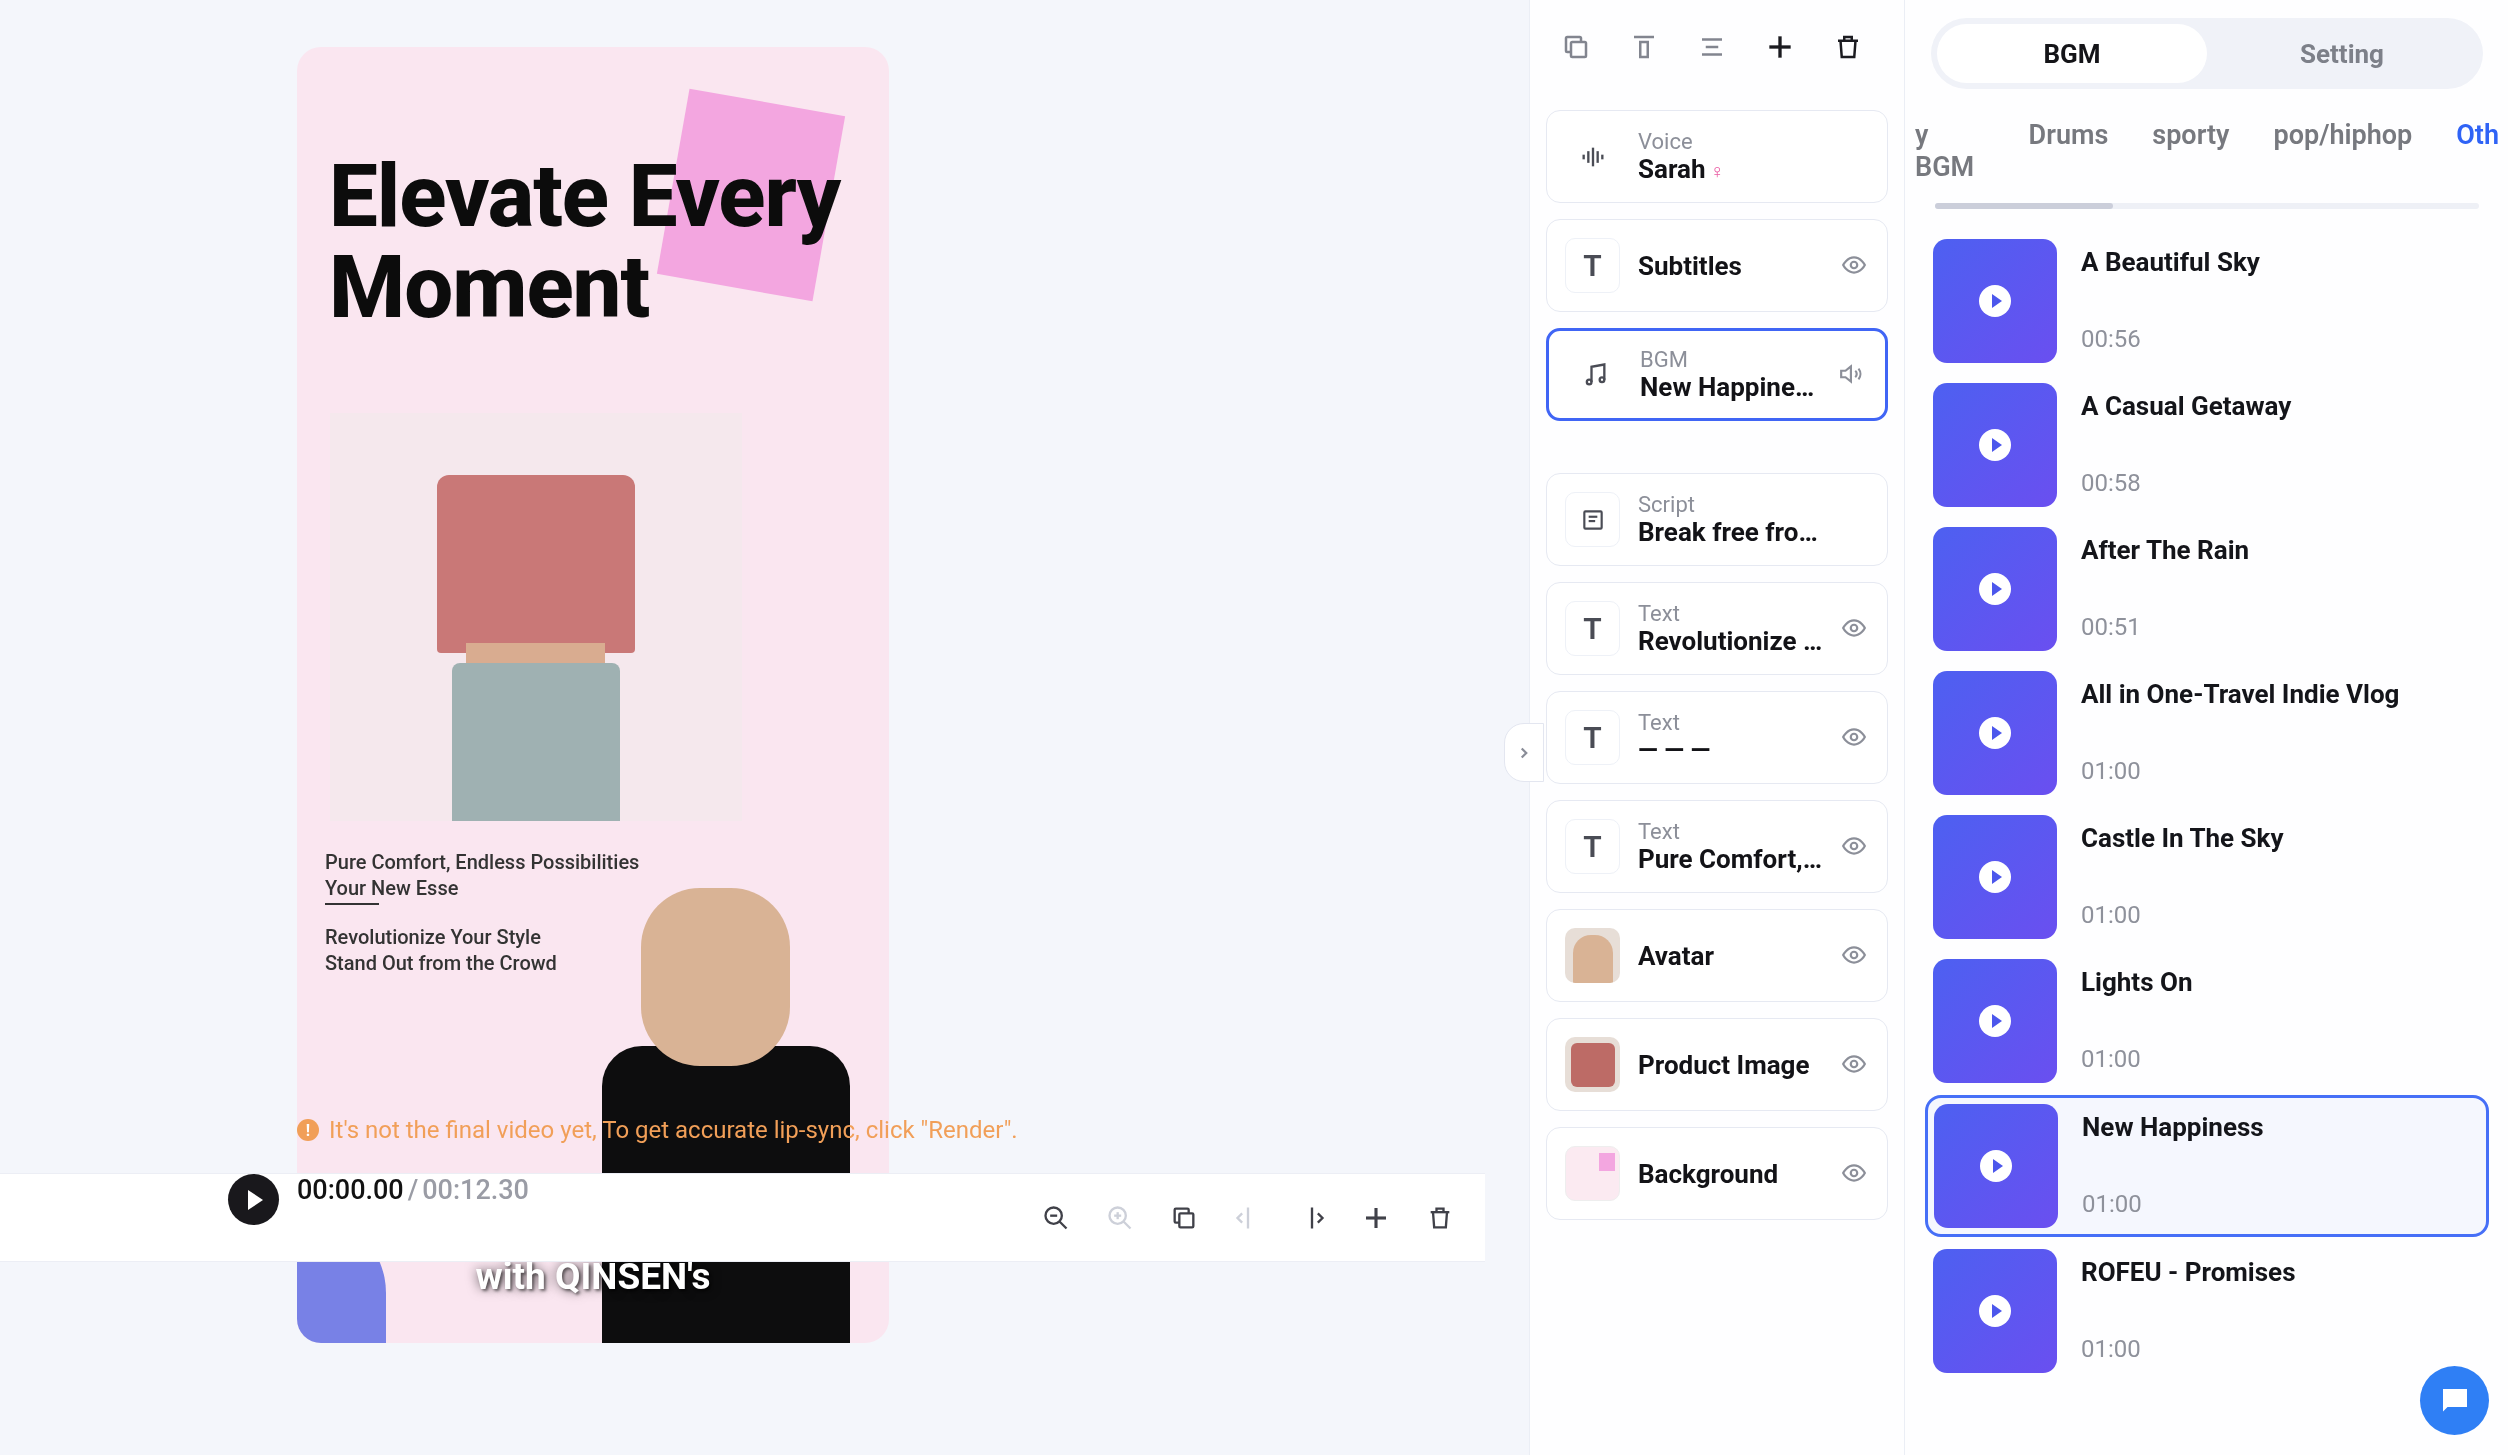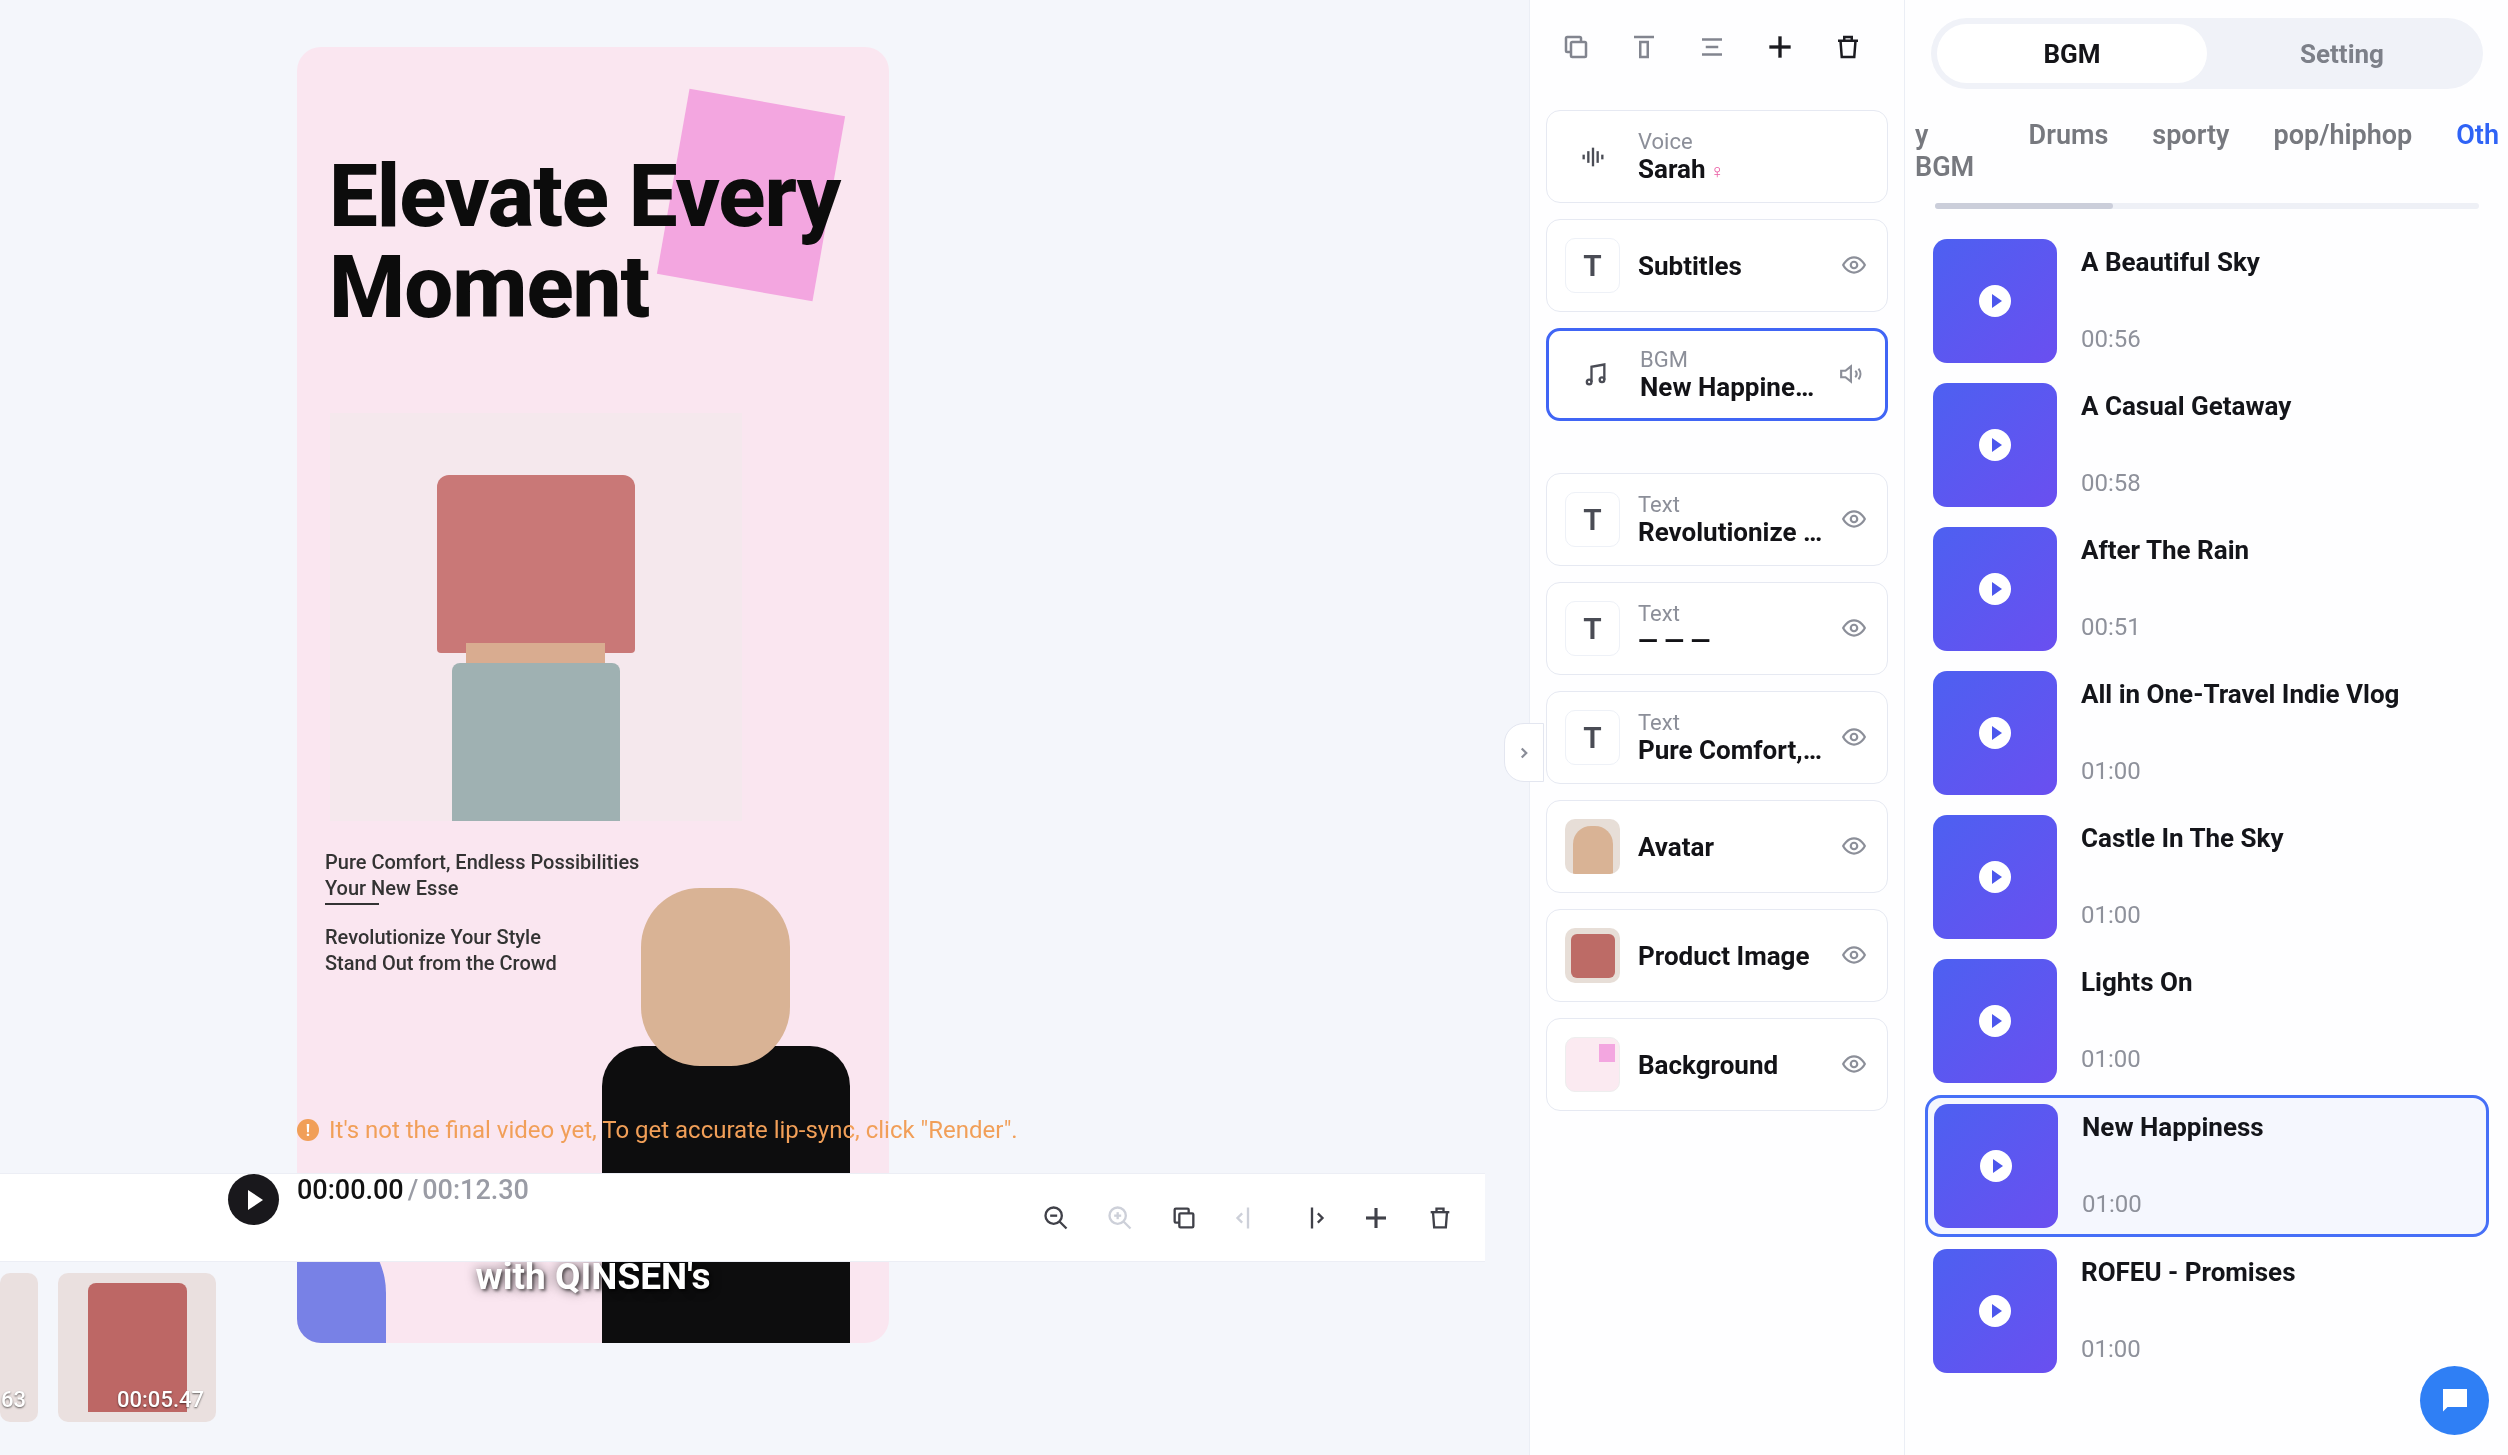"Script" div.layer-item { html: none -> <div> <div> <svg> <rect></rect> <line></line> <line></line> </svg> </div> <div> <div>Script</div> <div>Break free fro…</div> </div> </div> }
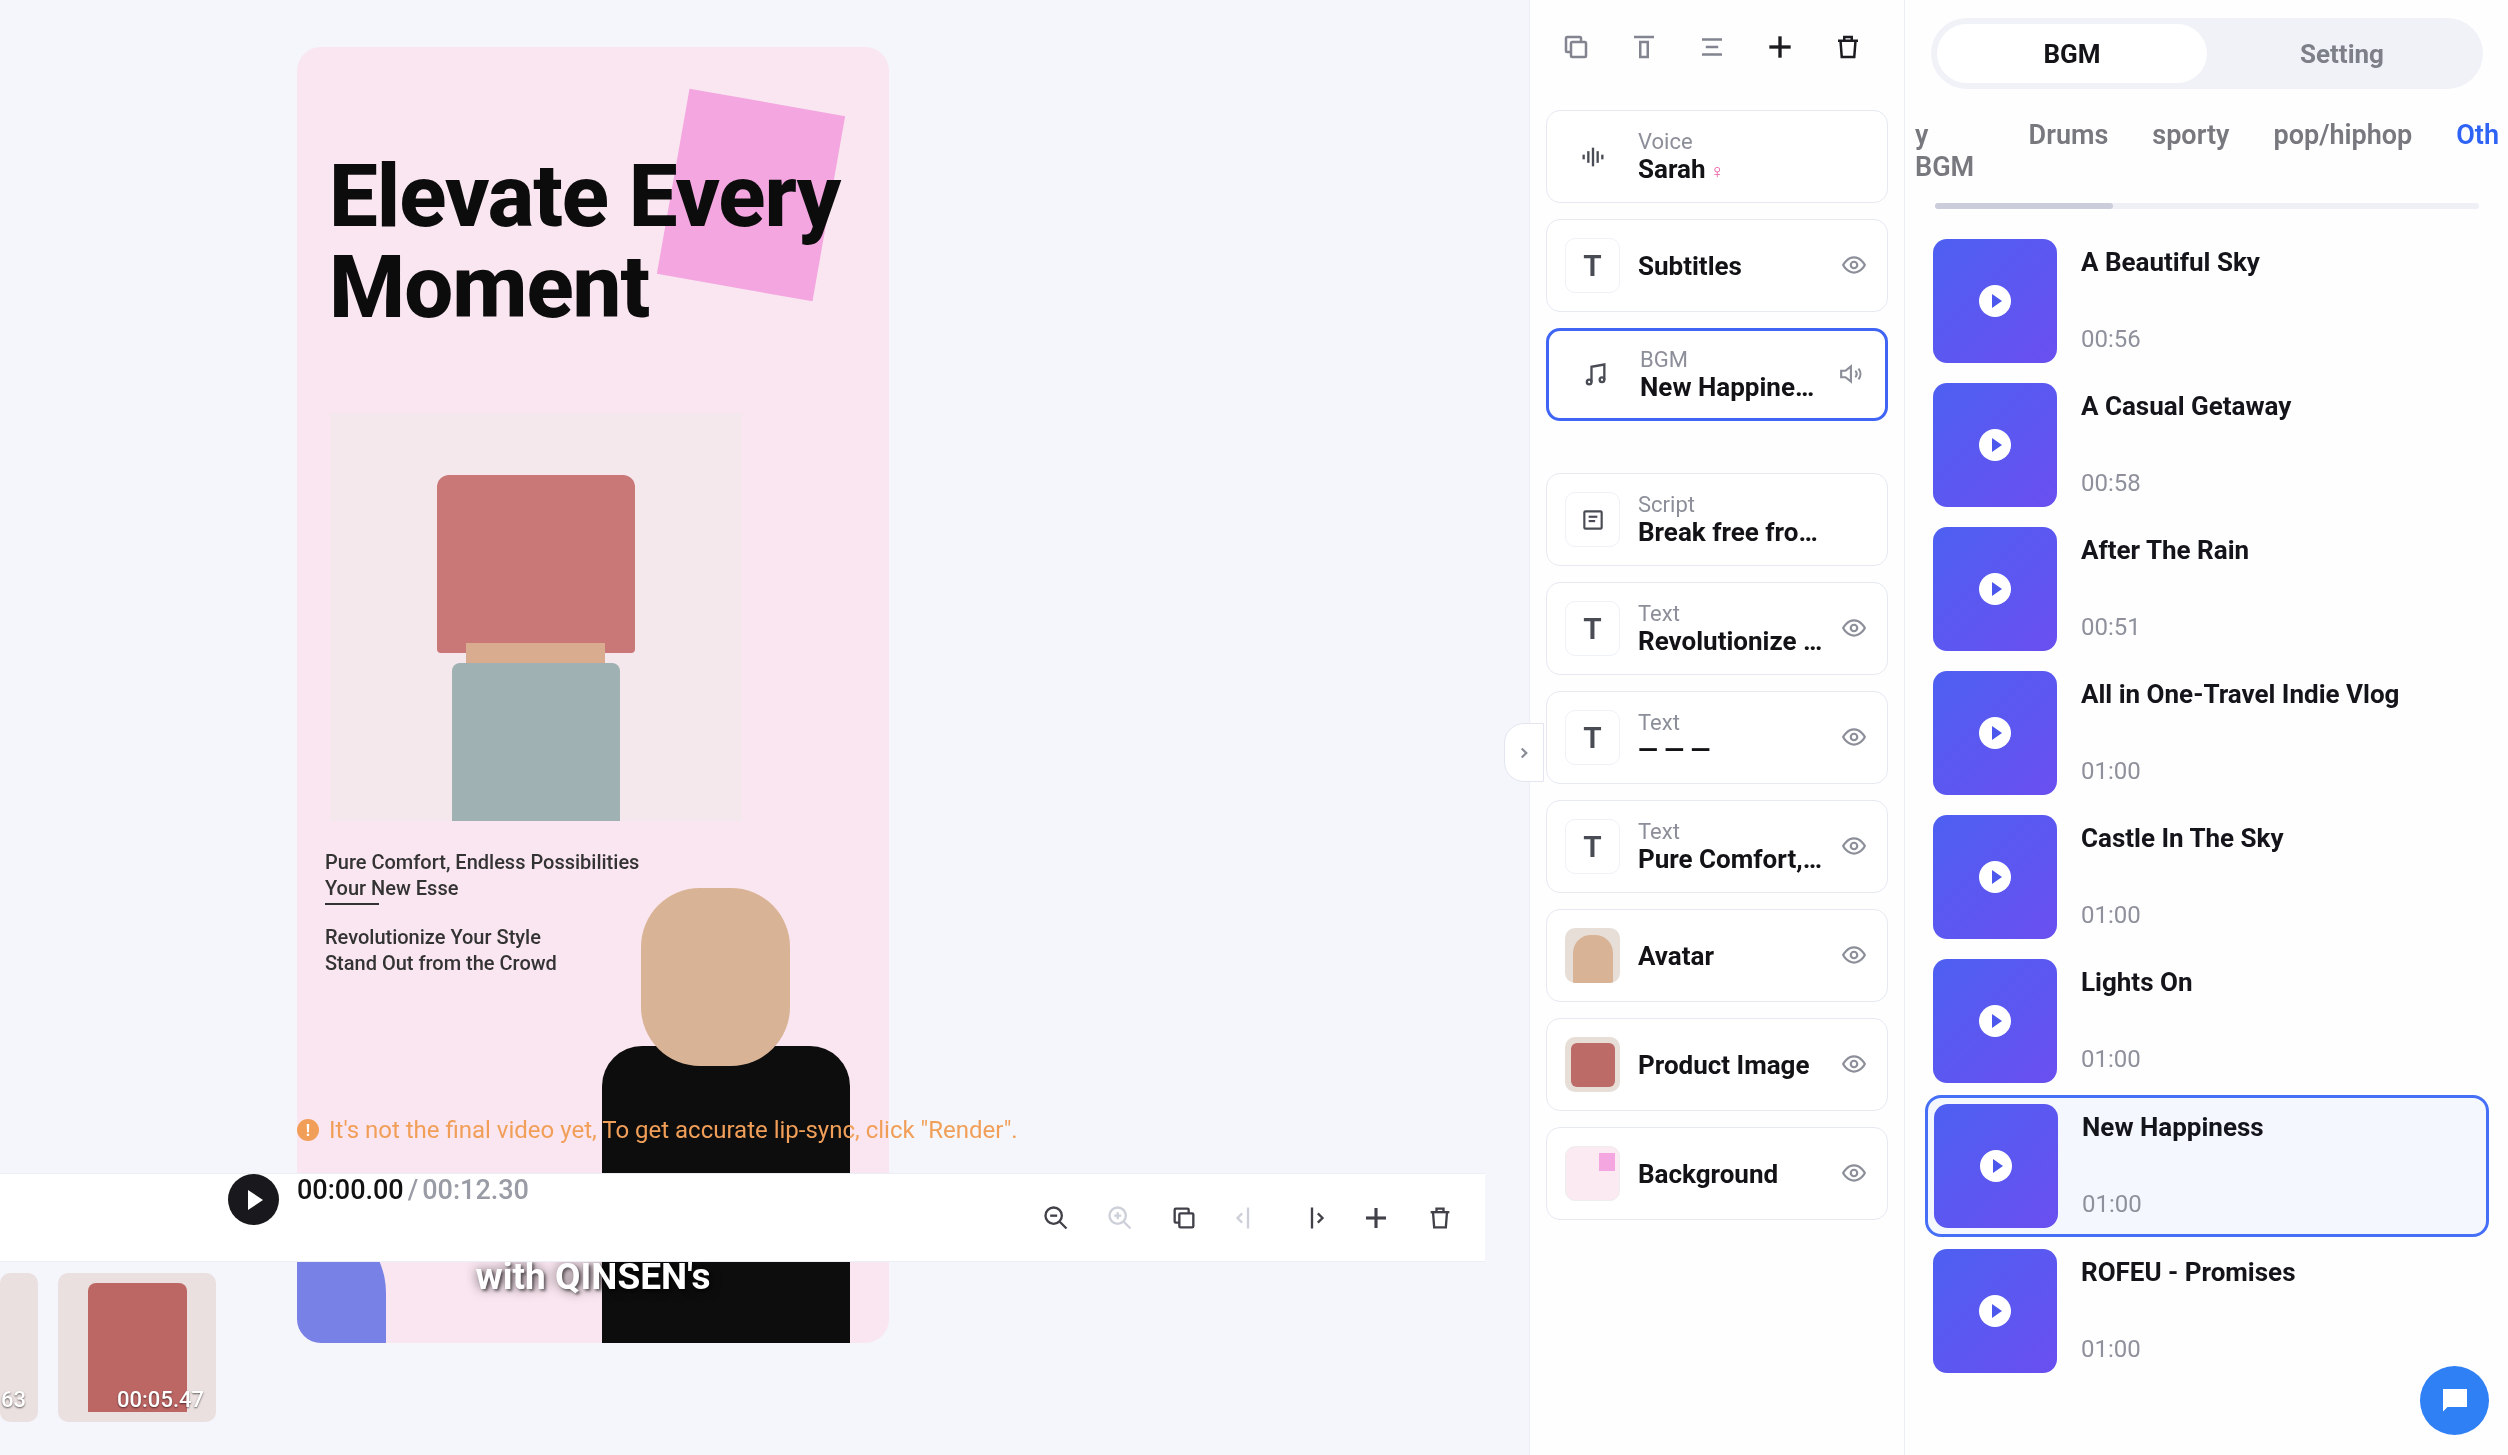"63" div.timeline-area { html: <div> <div> <div>63</div> </div> <div> <div></div> <div>00:05.47</div> </div> </div> -> none }
